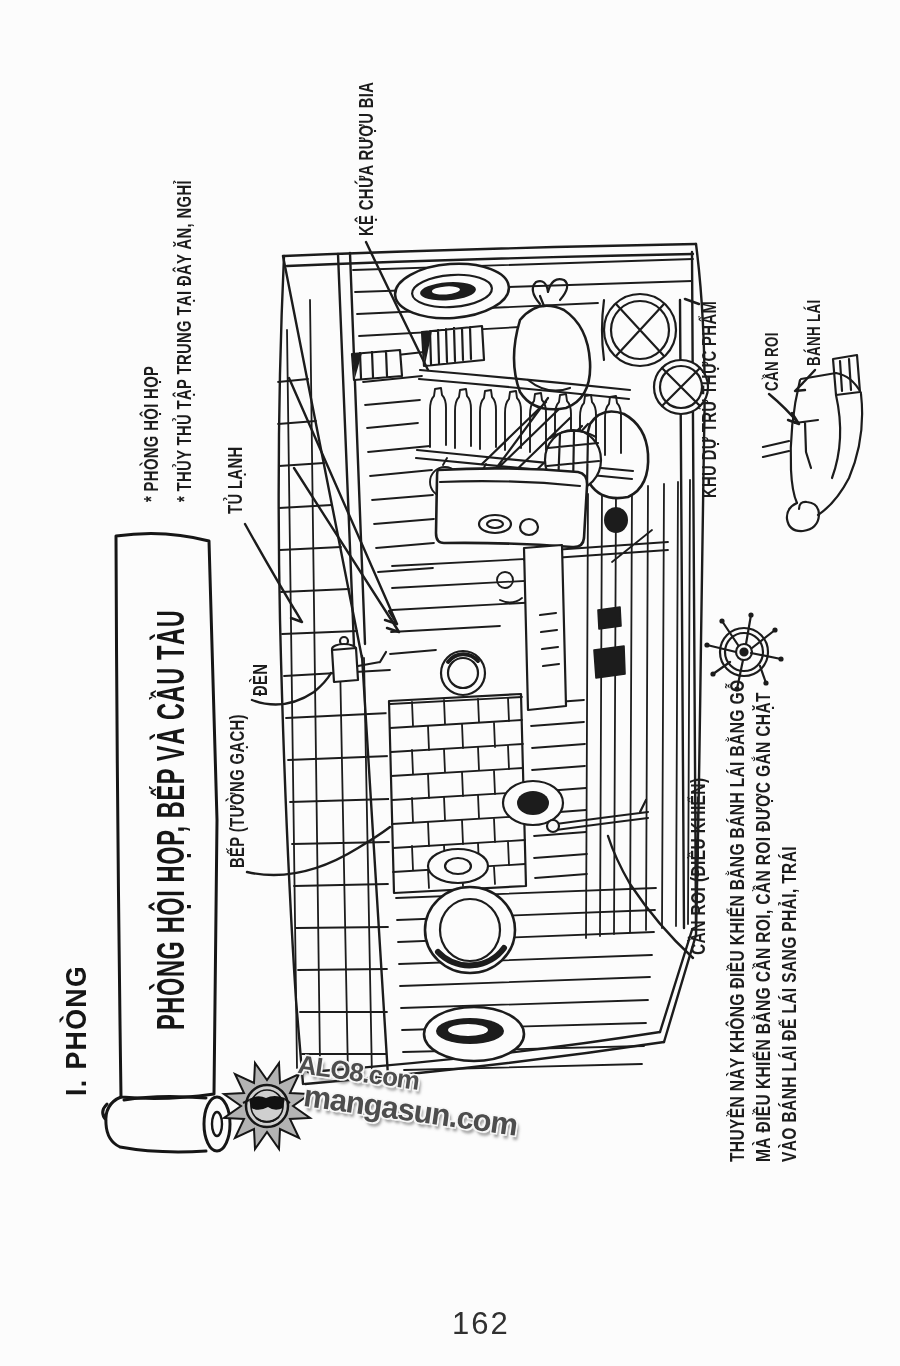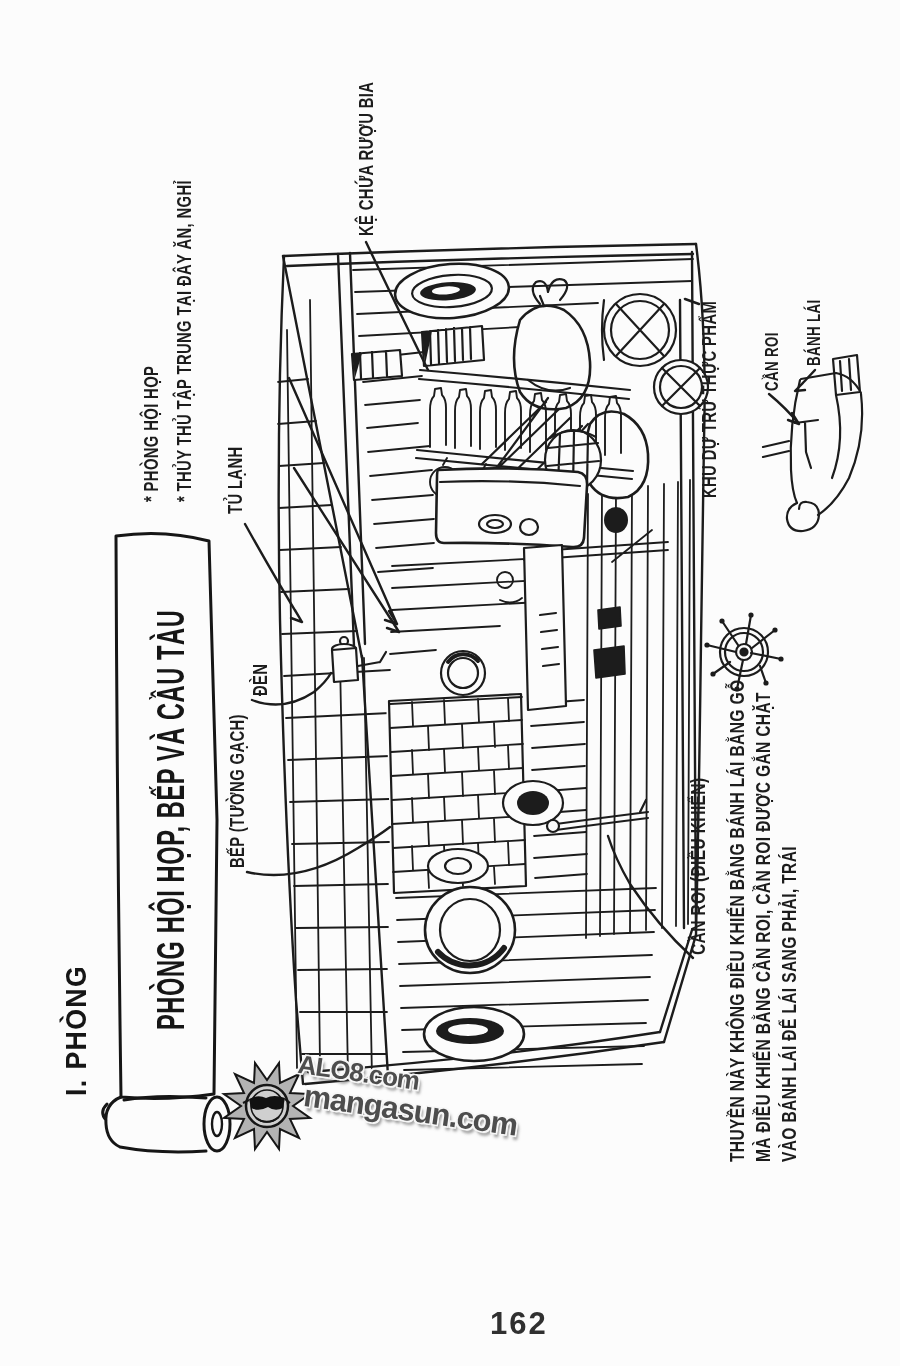"162" div.pagenum { font-weight: bold -> none; left: 490px -> 452px }
